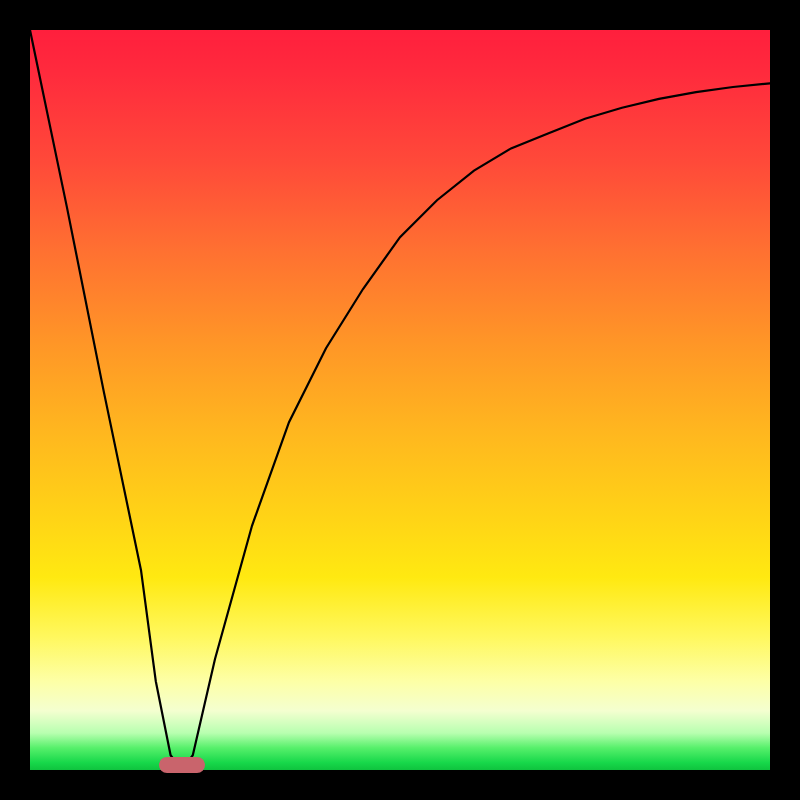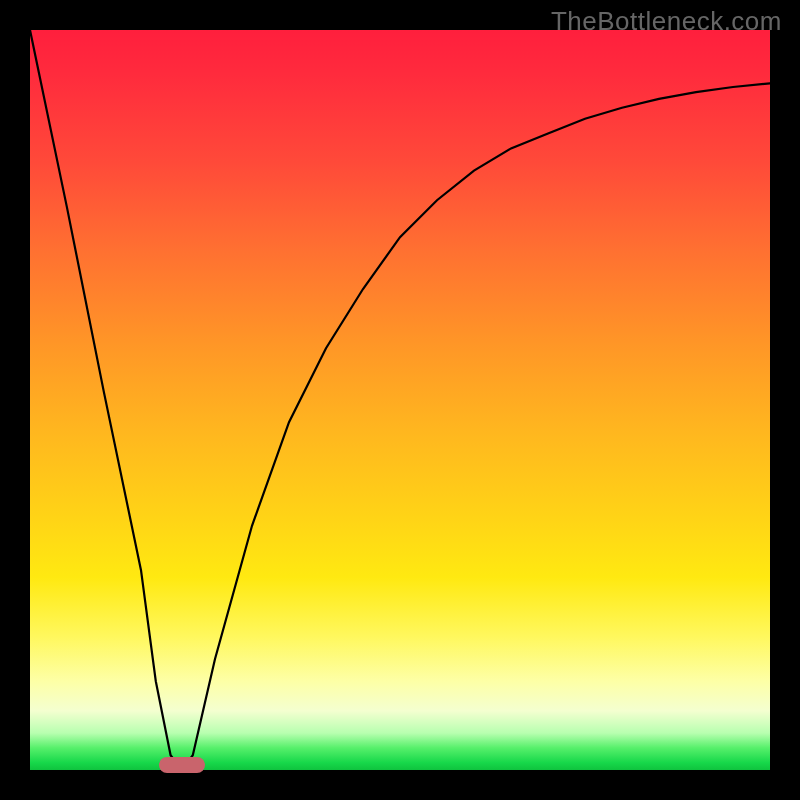"TheBottleneck.com" div.watermark { html: <div>TheBottleneck.com</div> -> none }
